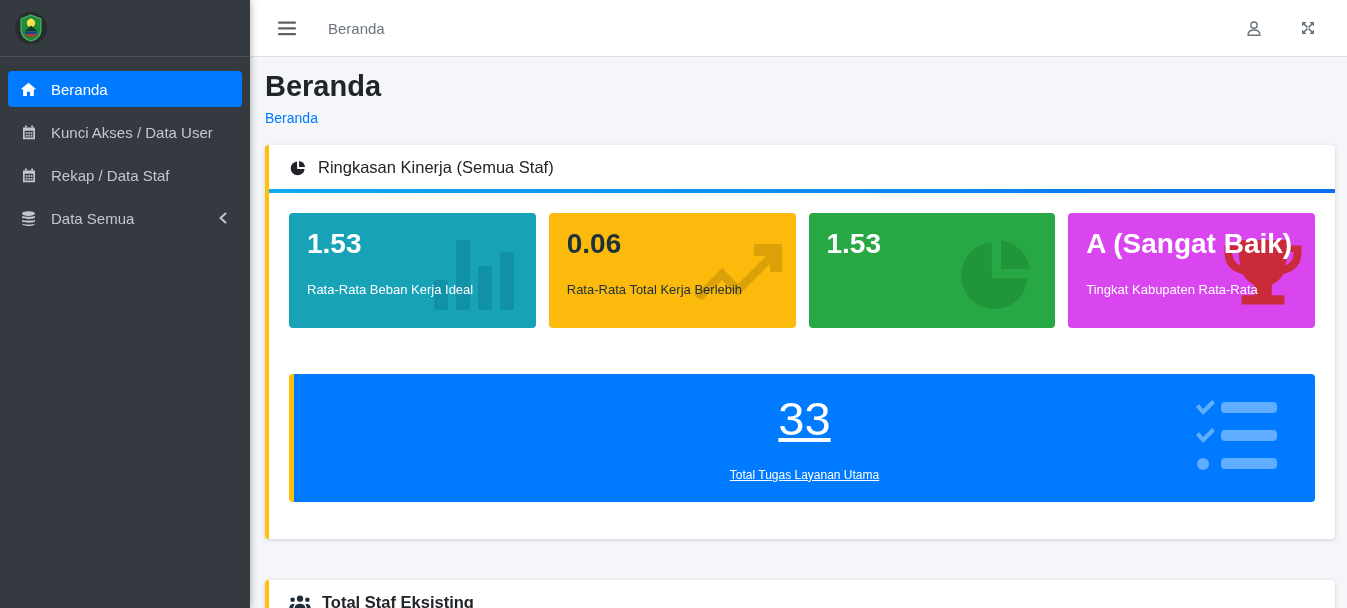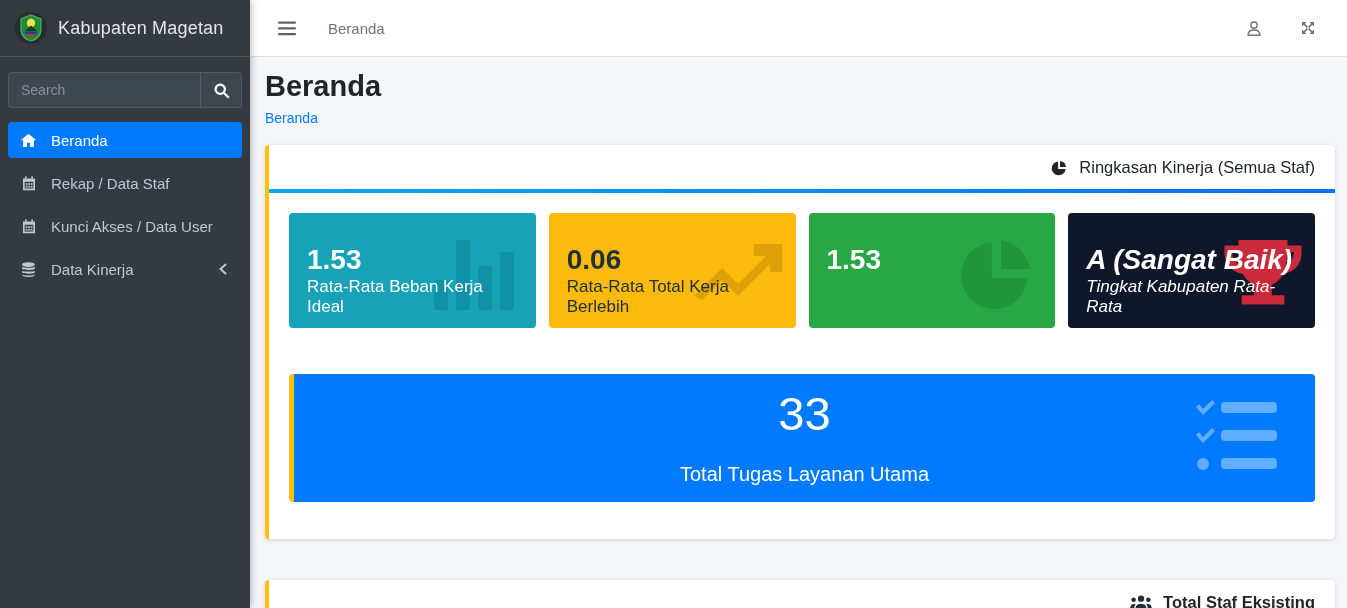"Kabupaten Magetan" span.brand-title { html: <span>Kabupaten Magetan</span> -> none }
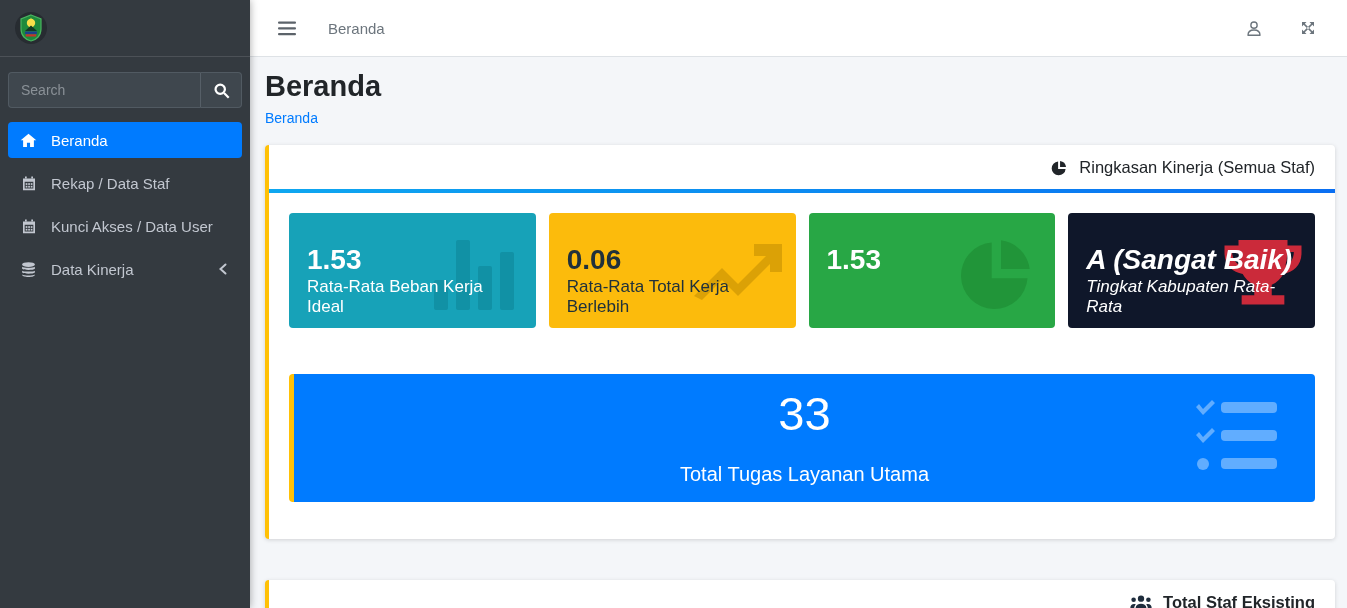"Search" div.sidebar-search { html: <div> <input> <button> <span> <svg> <circle></circle> <line></line> </svg> </span> </button> </div> -> none }
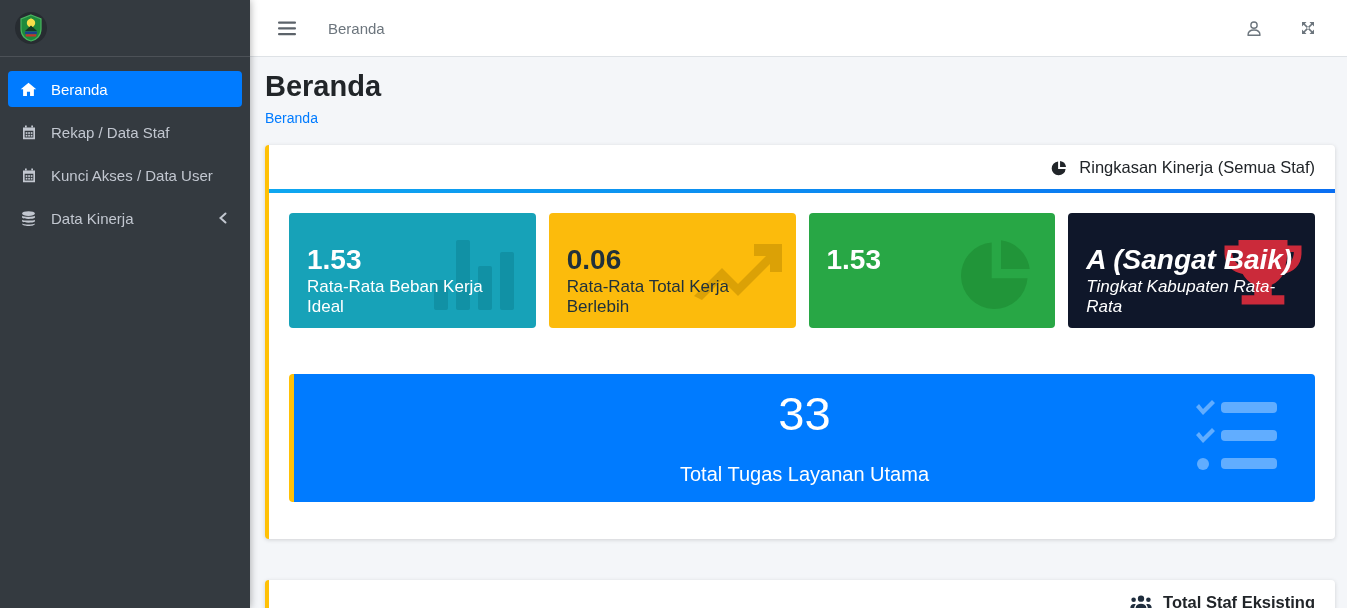"Rekap / Data Staf" div.nav-item { order: before "Kunci Akses / Data User" -> after "Kunci Akses / Data User" }
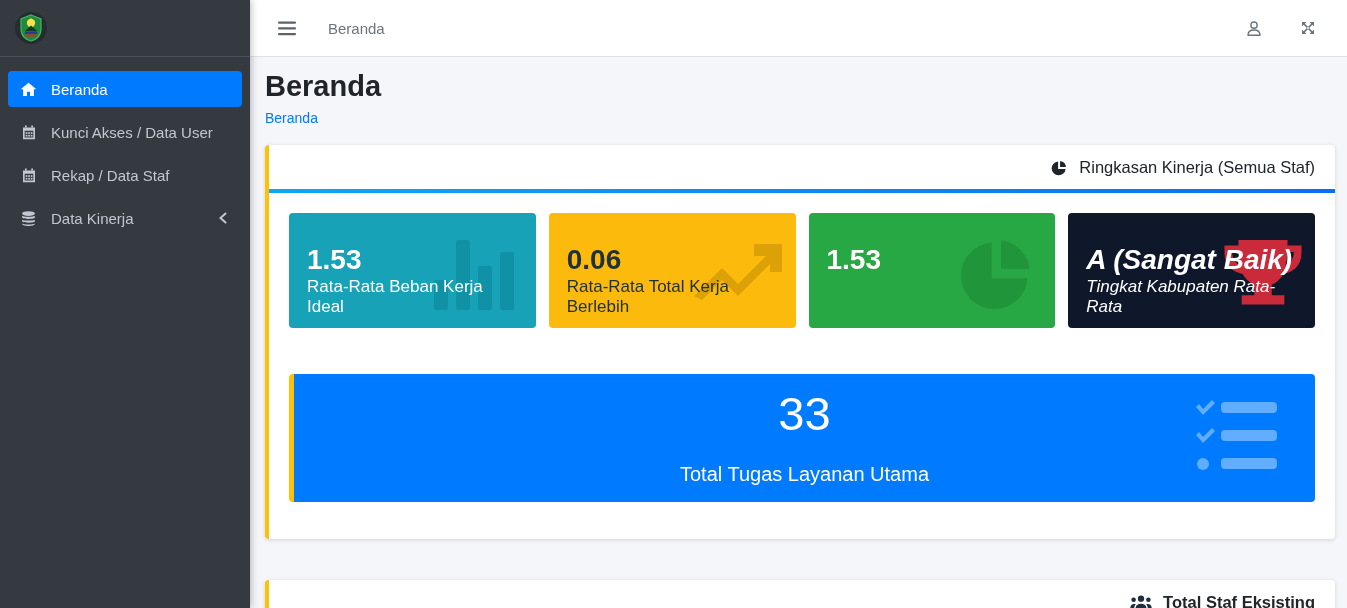"Ringkasan Kinerja (Semua Staf)" .card-header { justify-content: flex-end -> none }
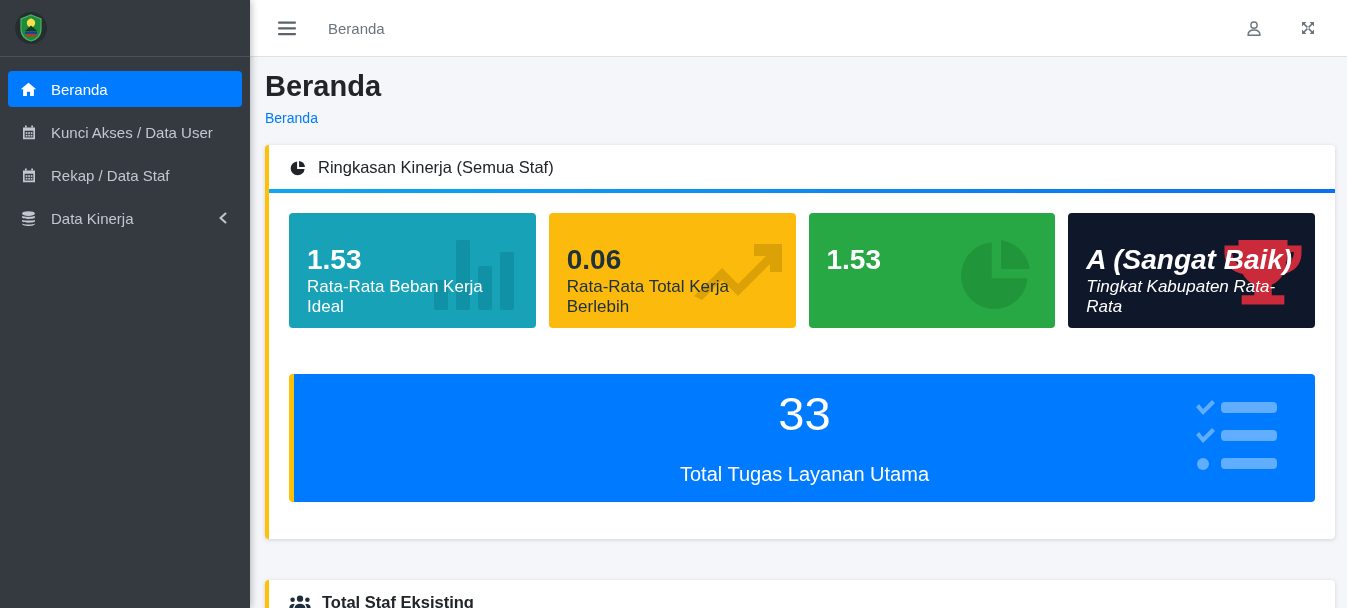"Data Kinerja" span { text: Kinerja -> Semua }
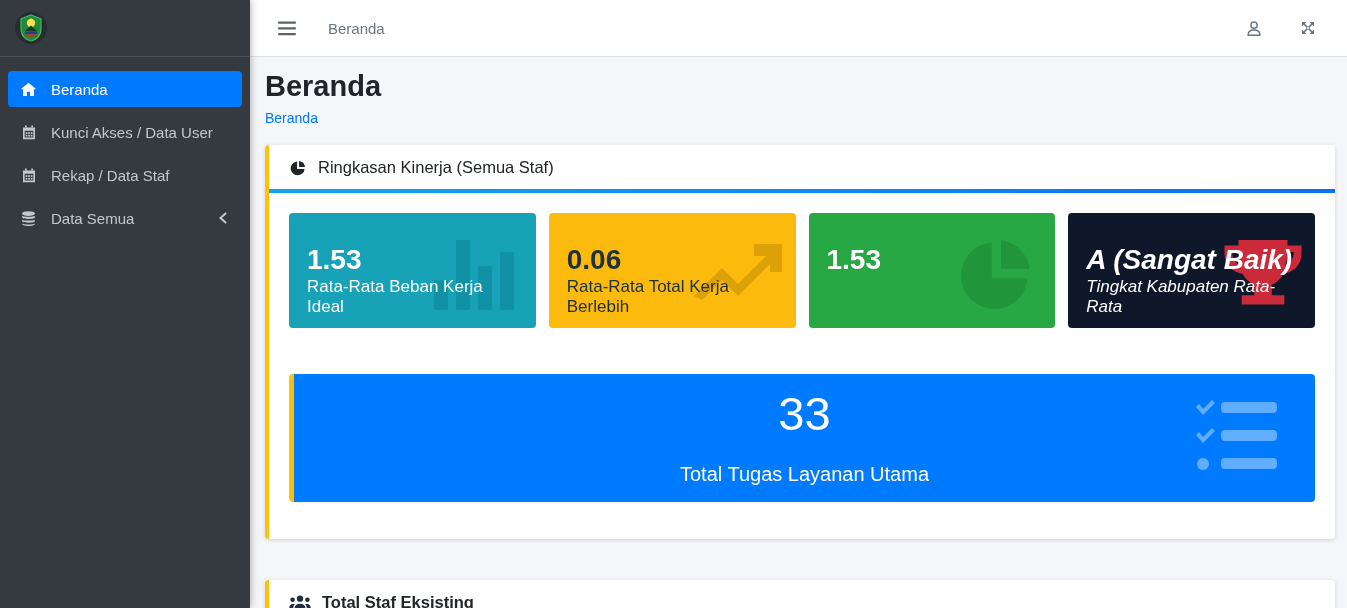"1.53" .info-box { padding: 29px 18px 0 18px -> 13px 18px 0 18px }
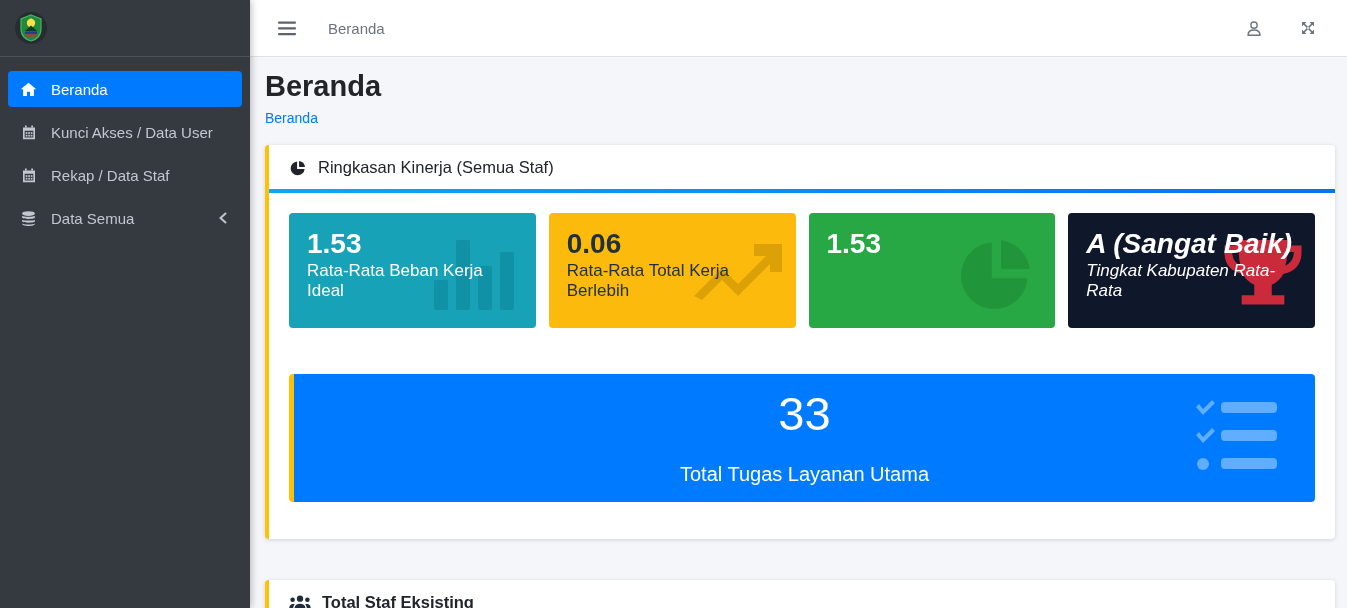"A (Sangat Baik)" .box-3 { background: #0f172a -> #d946ef; font-style: italic -> none }
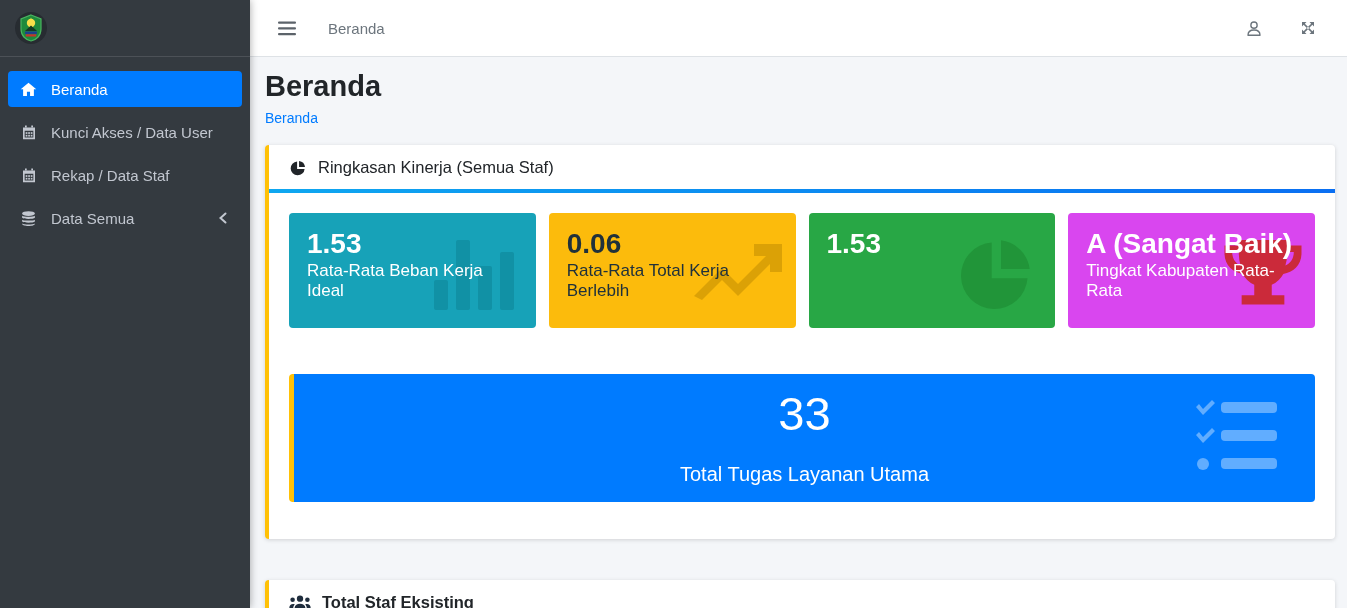"Rata-Rata Beban Kerja Ideal" .info-box .label { font-size: 17px -> 13px; margin-top: none -> 21px }
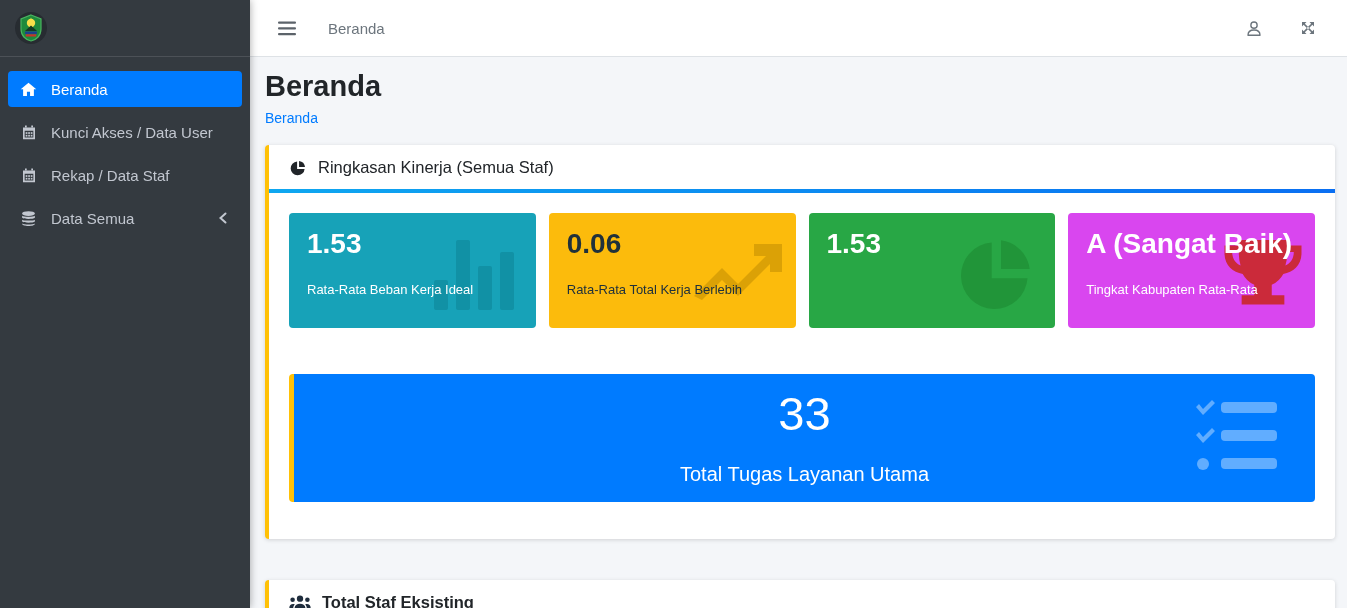"33" .callout { text-decoration: none -> underline }
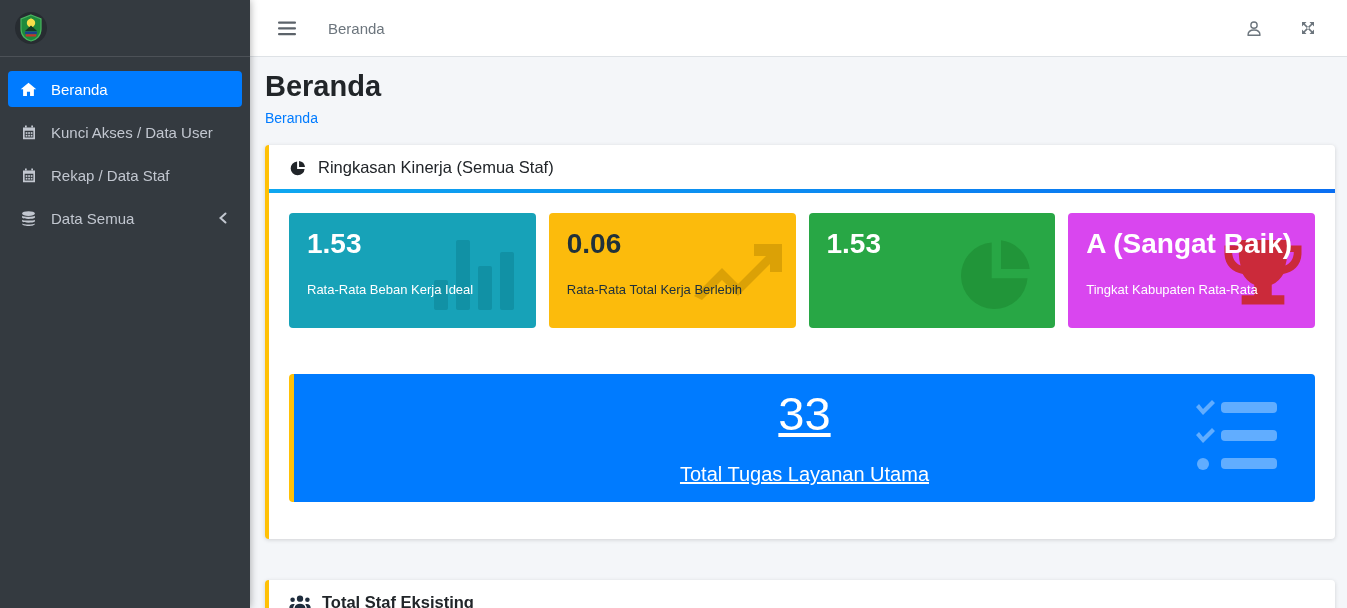"Total Tugas Layanan Utama" .callout .big-label { font-size: 20px -> 12px }
